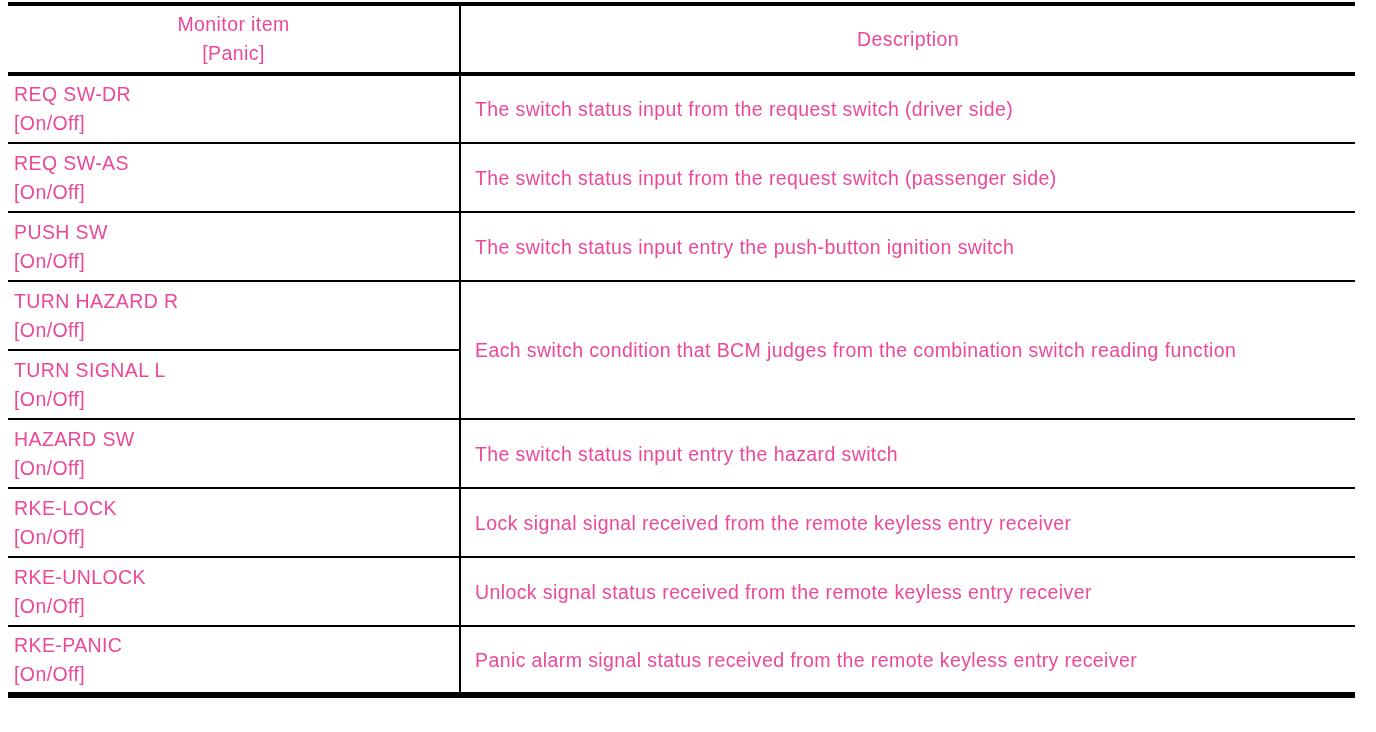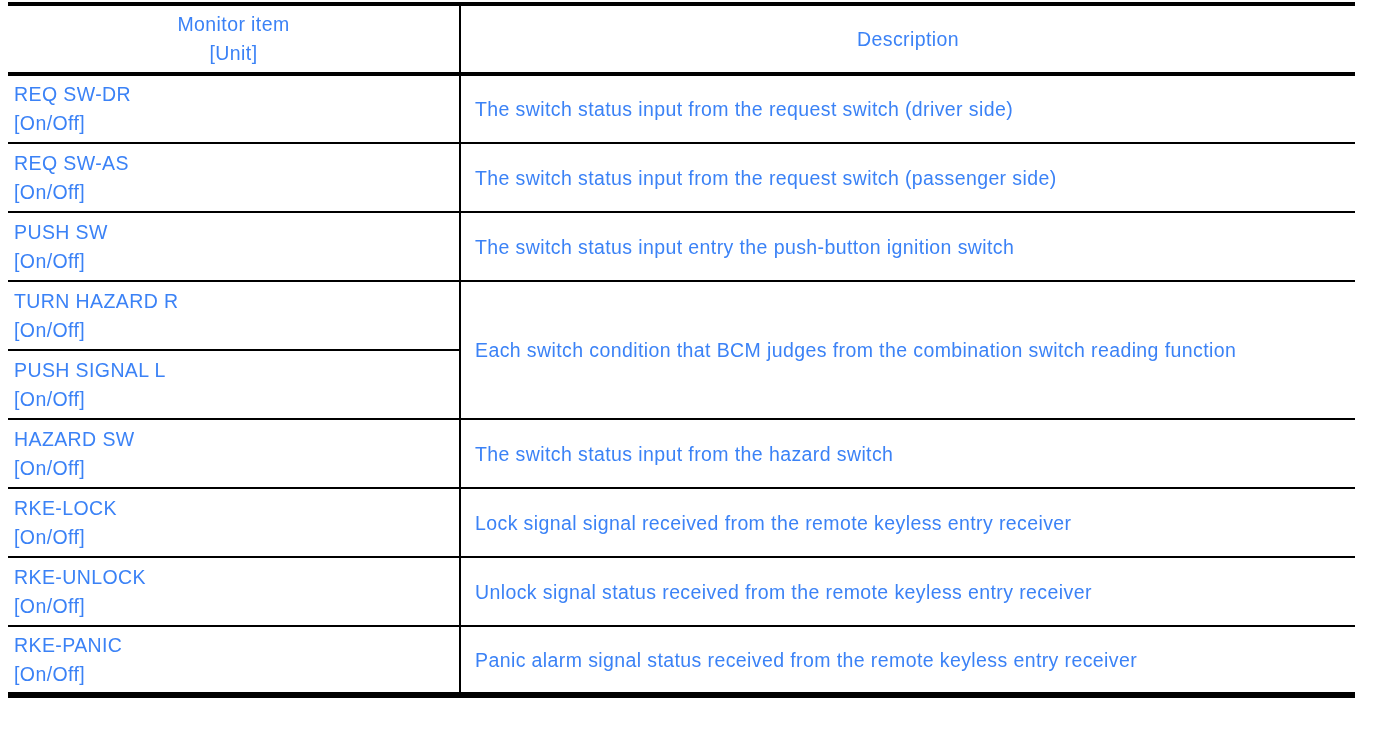"Monitor item" .page { color: #3b82f6 -> #ec4899 }
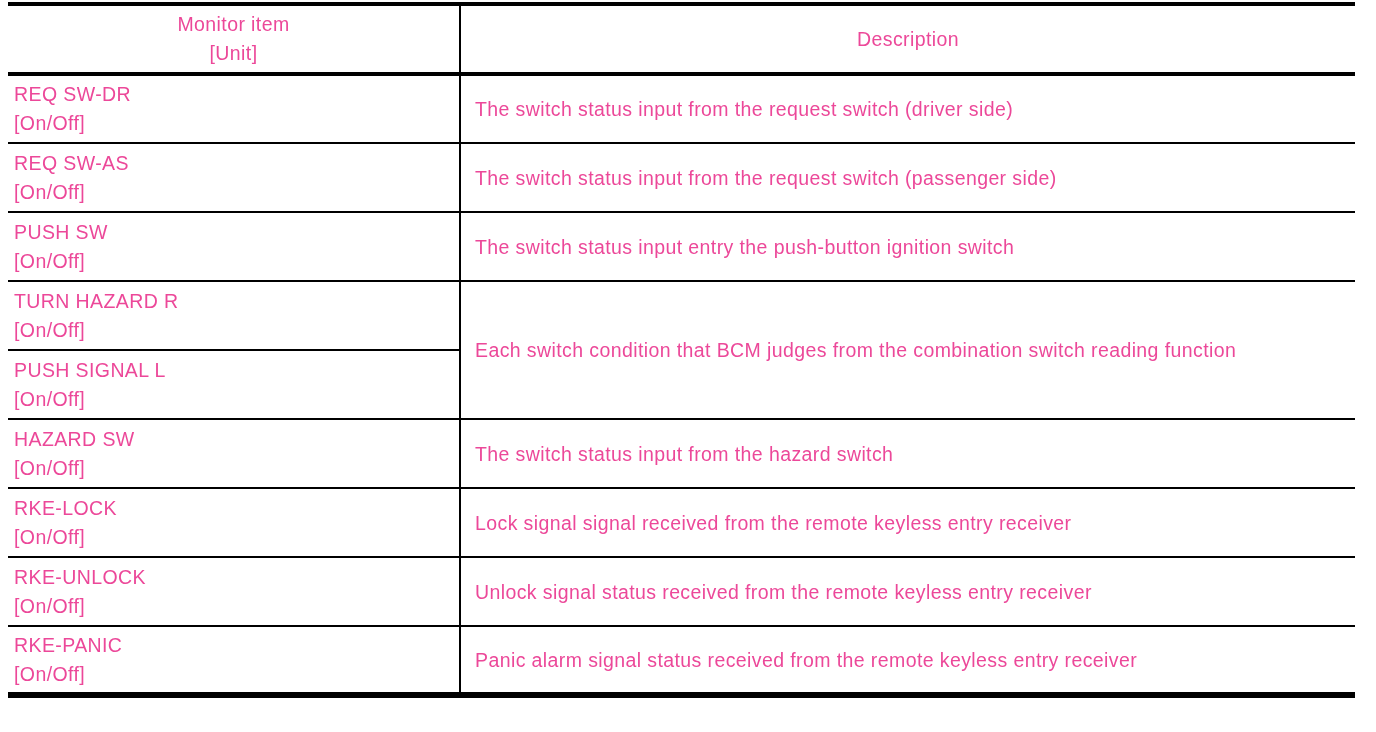"[Unit]" span.line { text: Unit -> Panic }
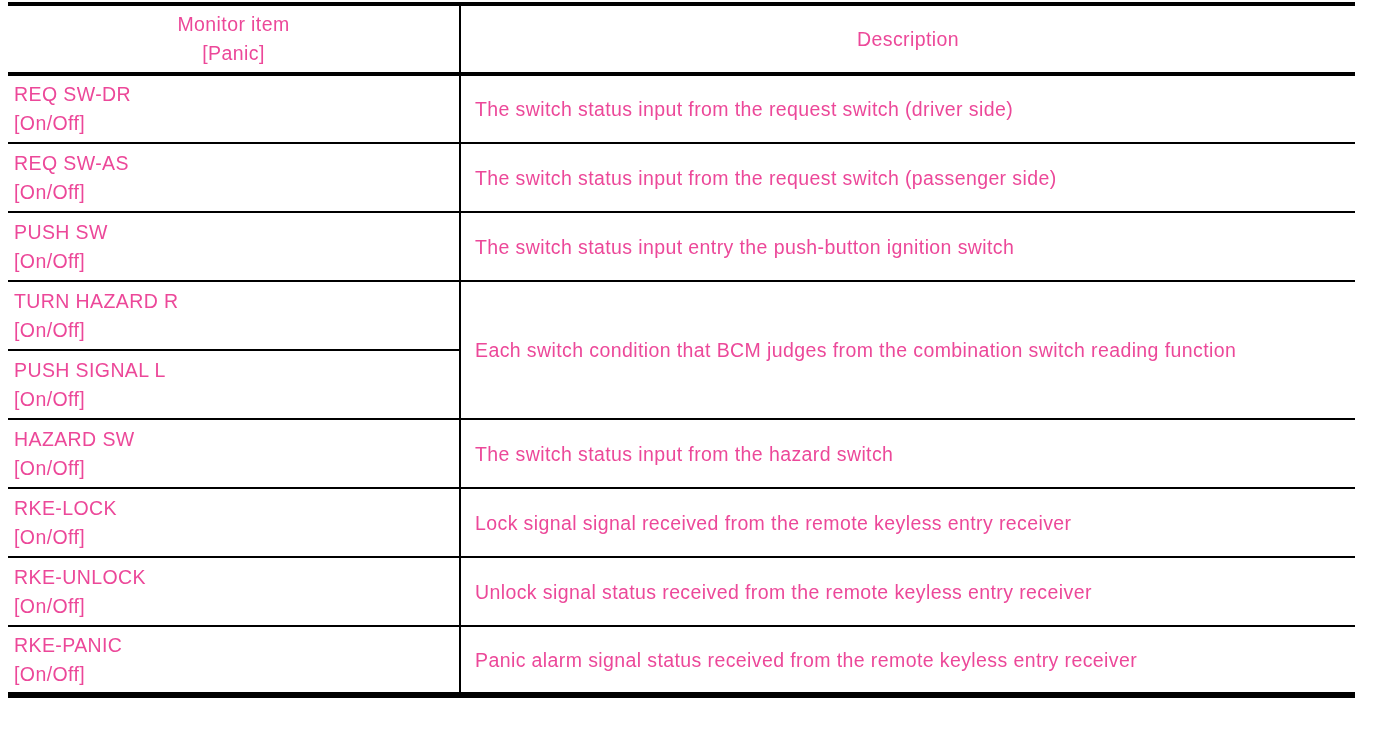"PUSH SIGNAL L" span.line { text: PUSH -> TURN }
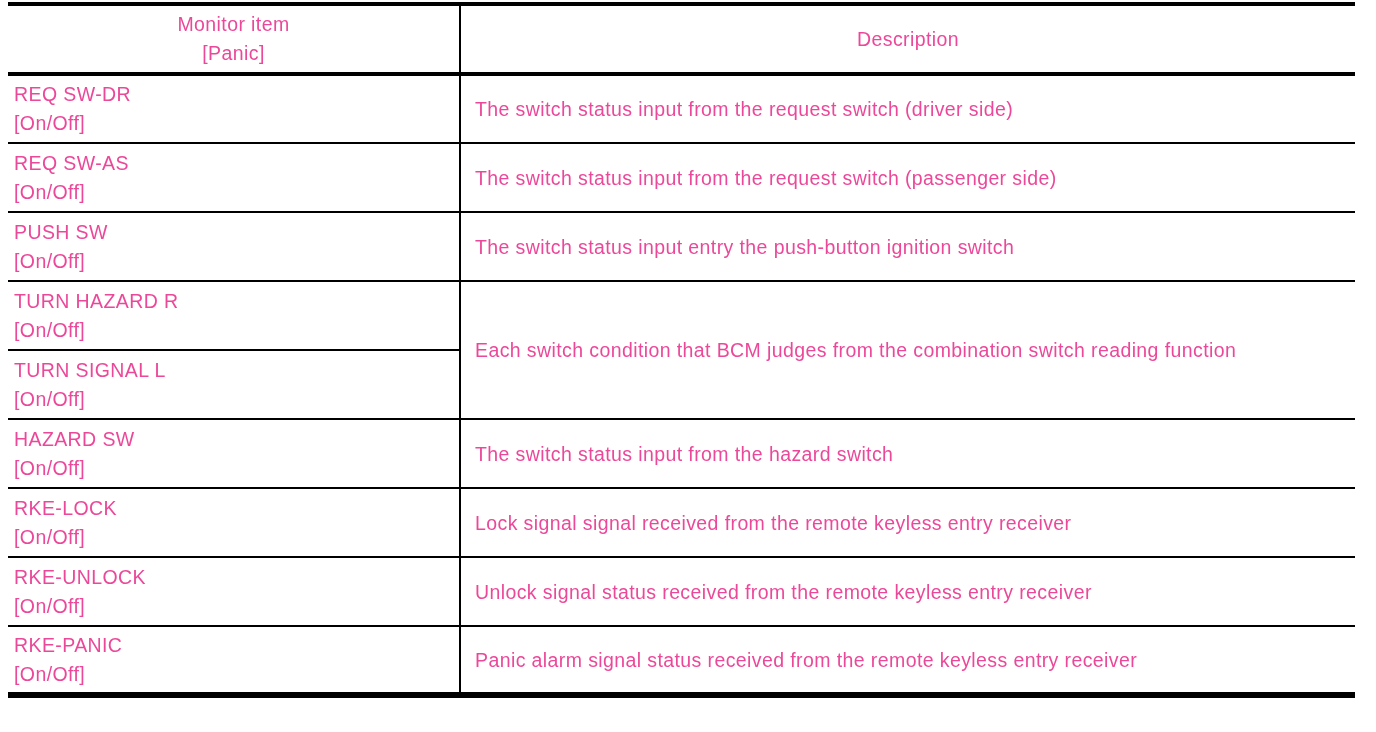"The switch status input from the hazard" td.desc { text: from -> entry }
